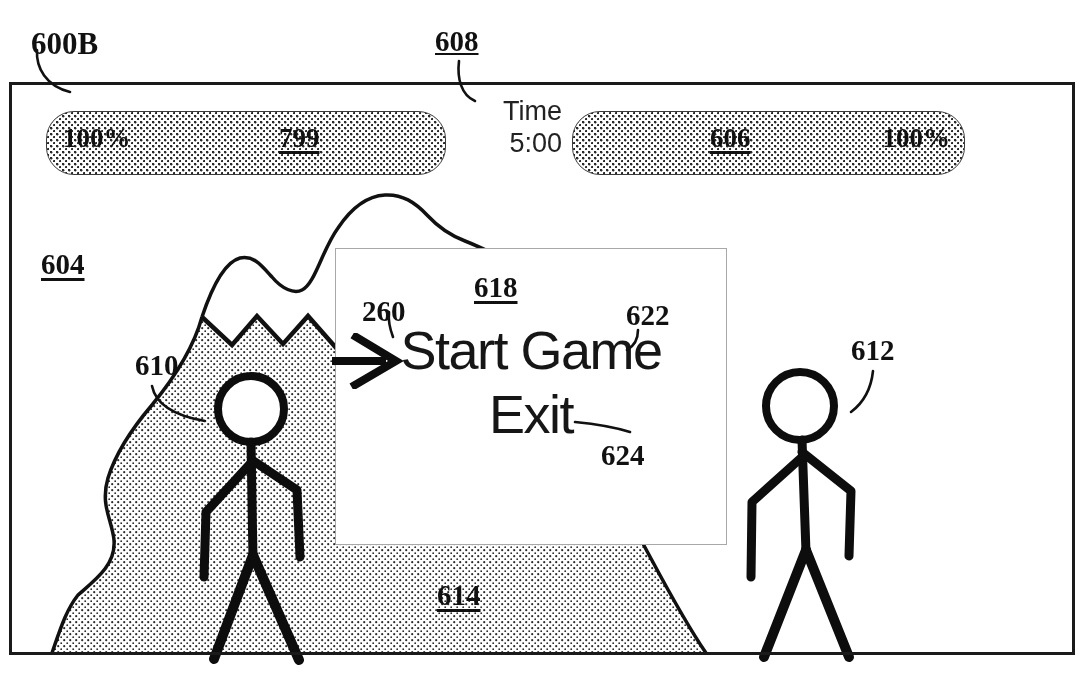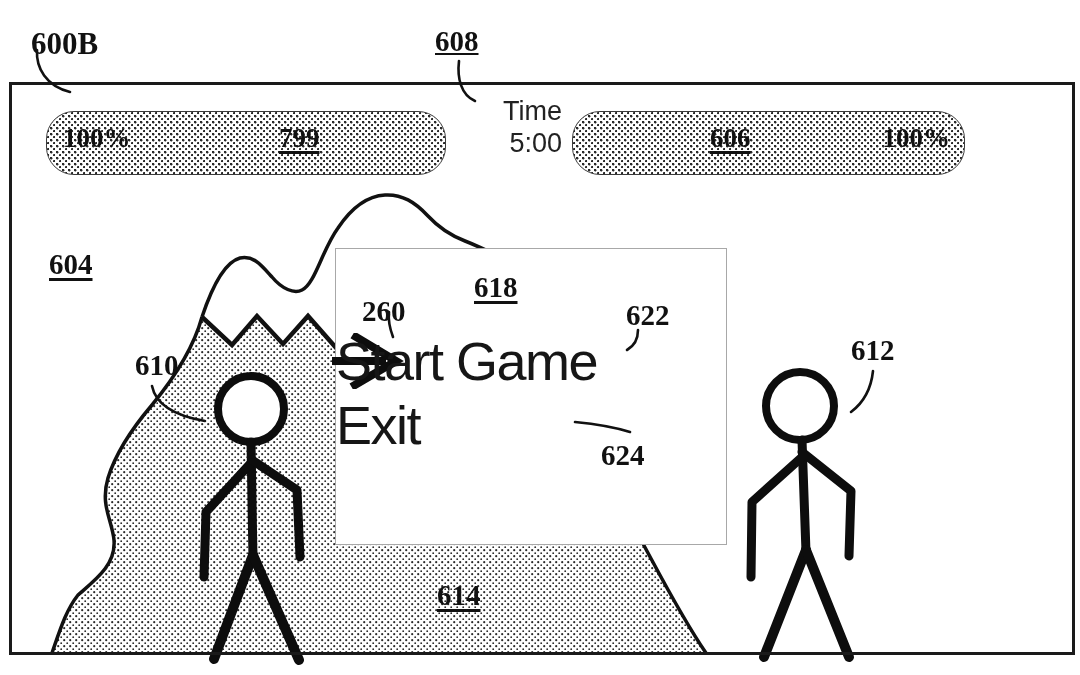"604" div.ref { left: 49px -> 41px }
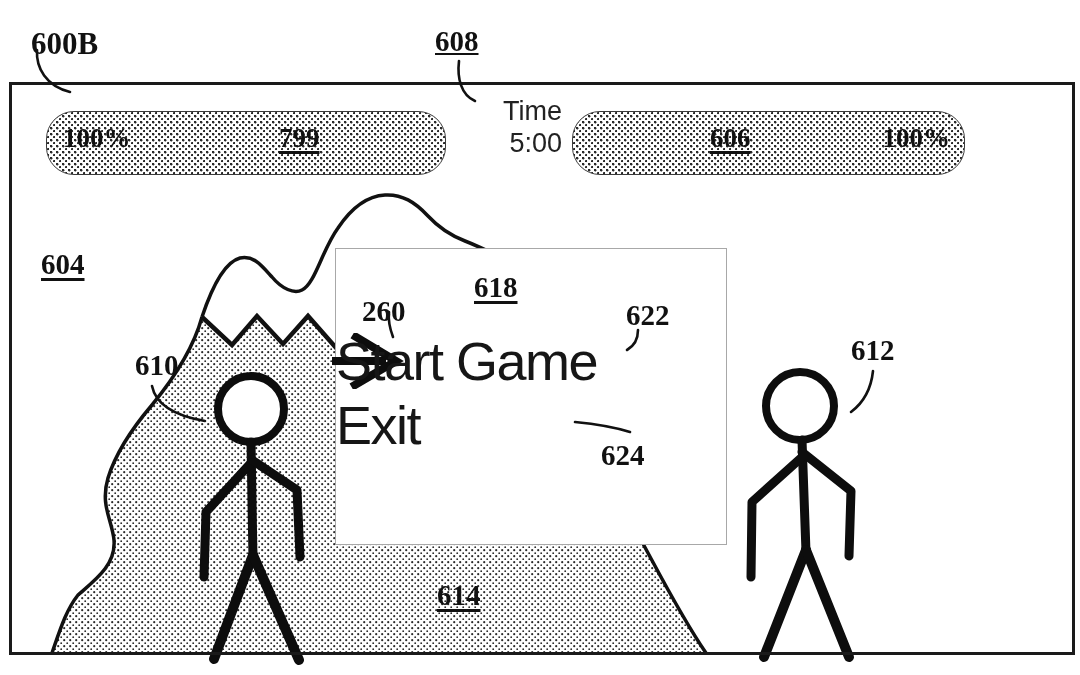"Start Game" .menu-items { text-align: left -> center; top: 80px -> 69px }
